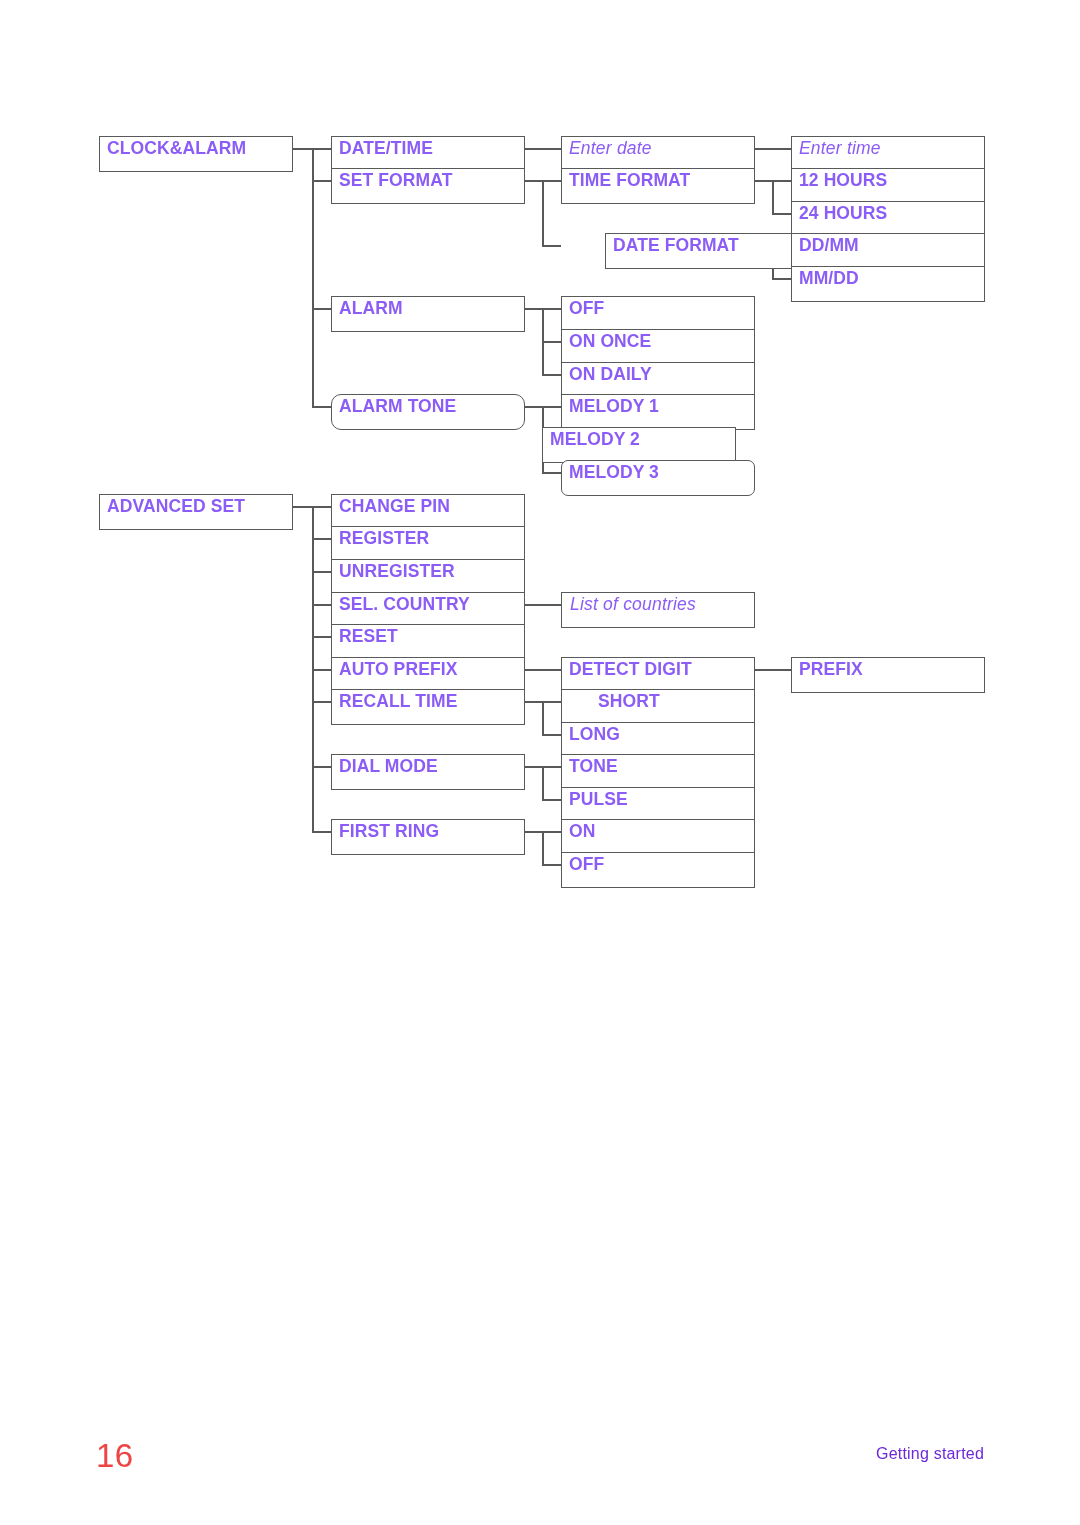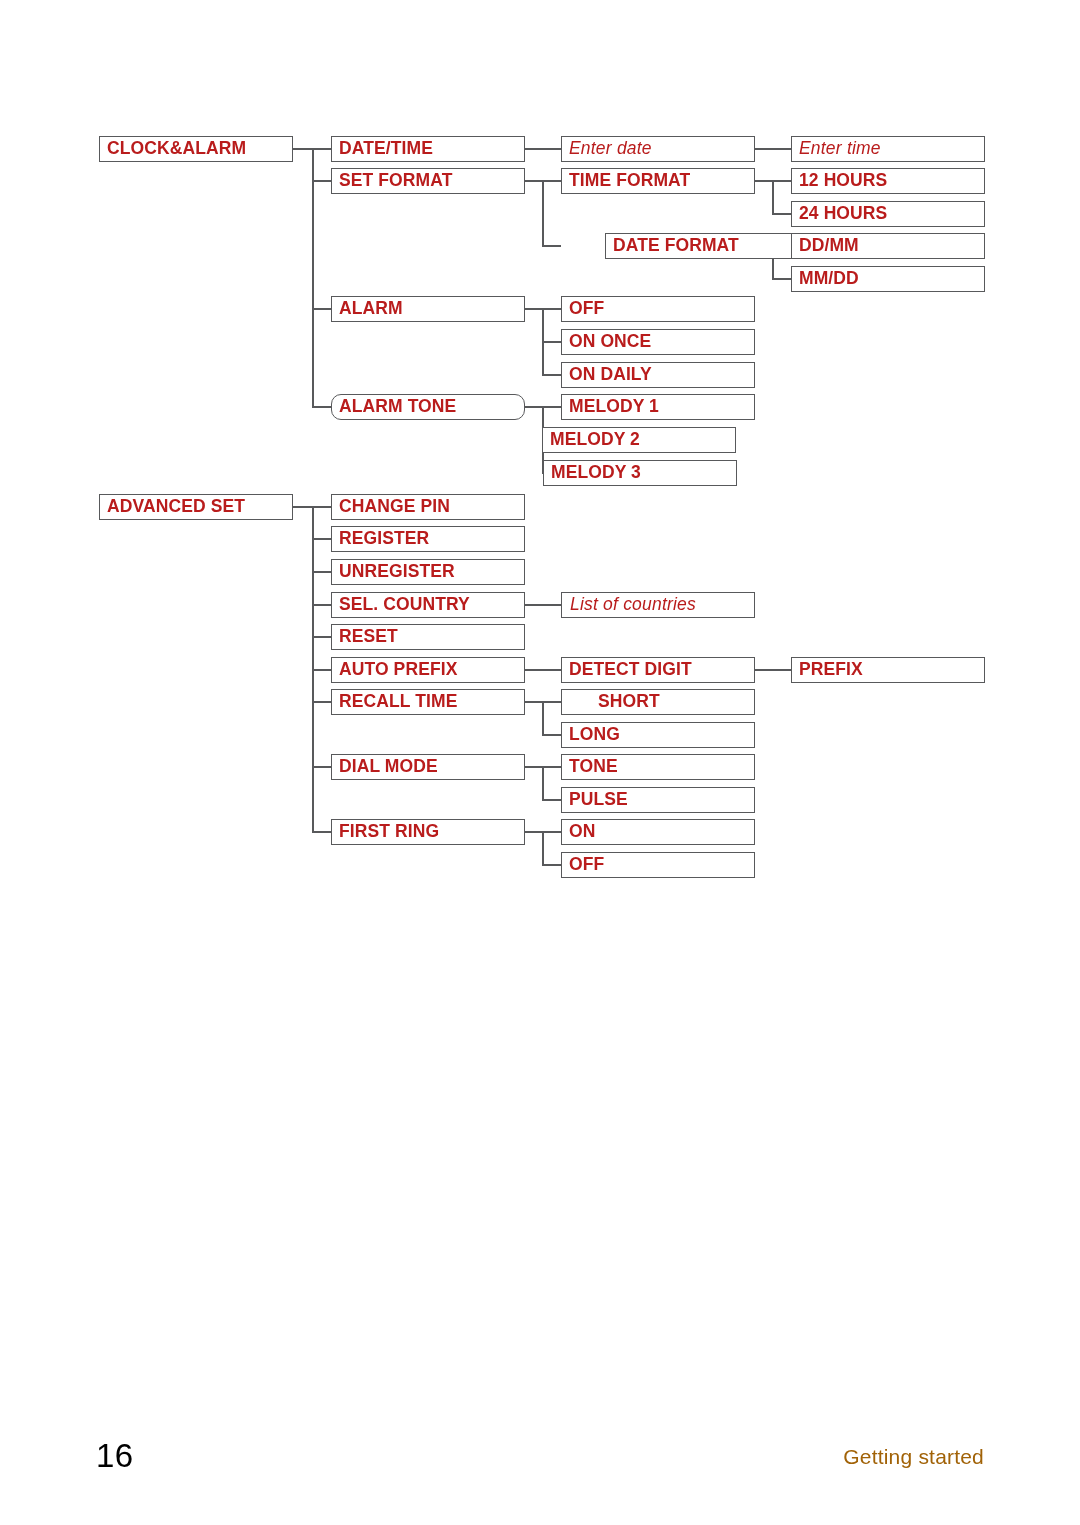"CLOCK&ALARM" .node { color: #b91c1c -> #8b5cf6; height: 26px -> 36px }
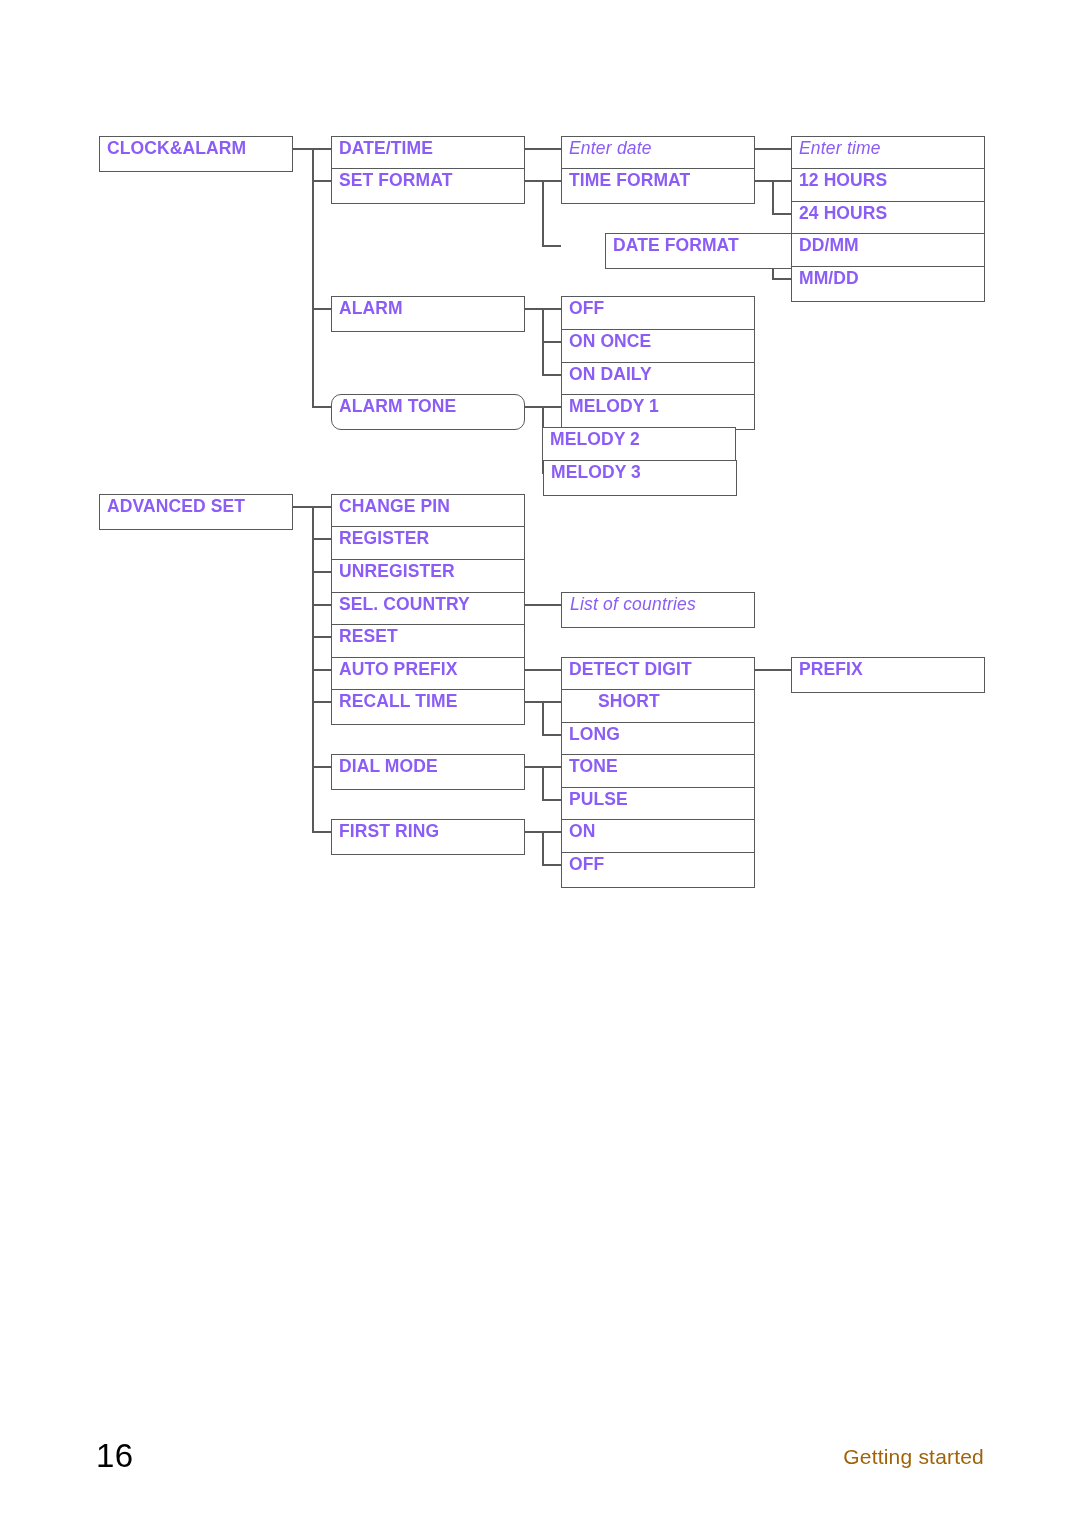"MELODY 3" div.node { border-radius: none -> 7px; left: 543px -> 561px }
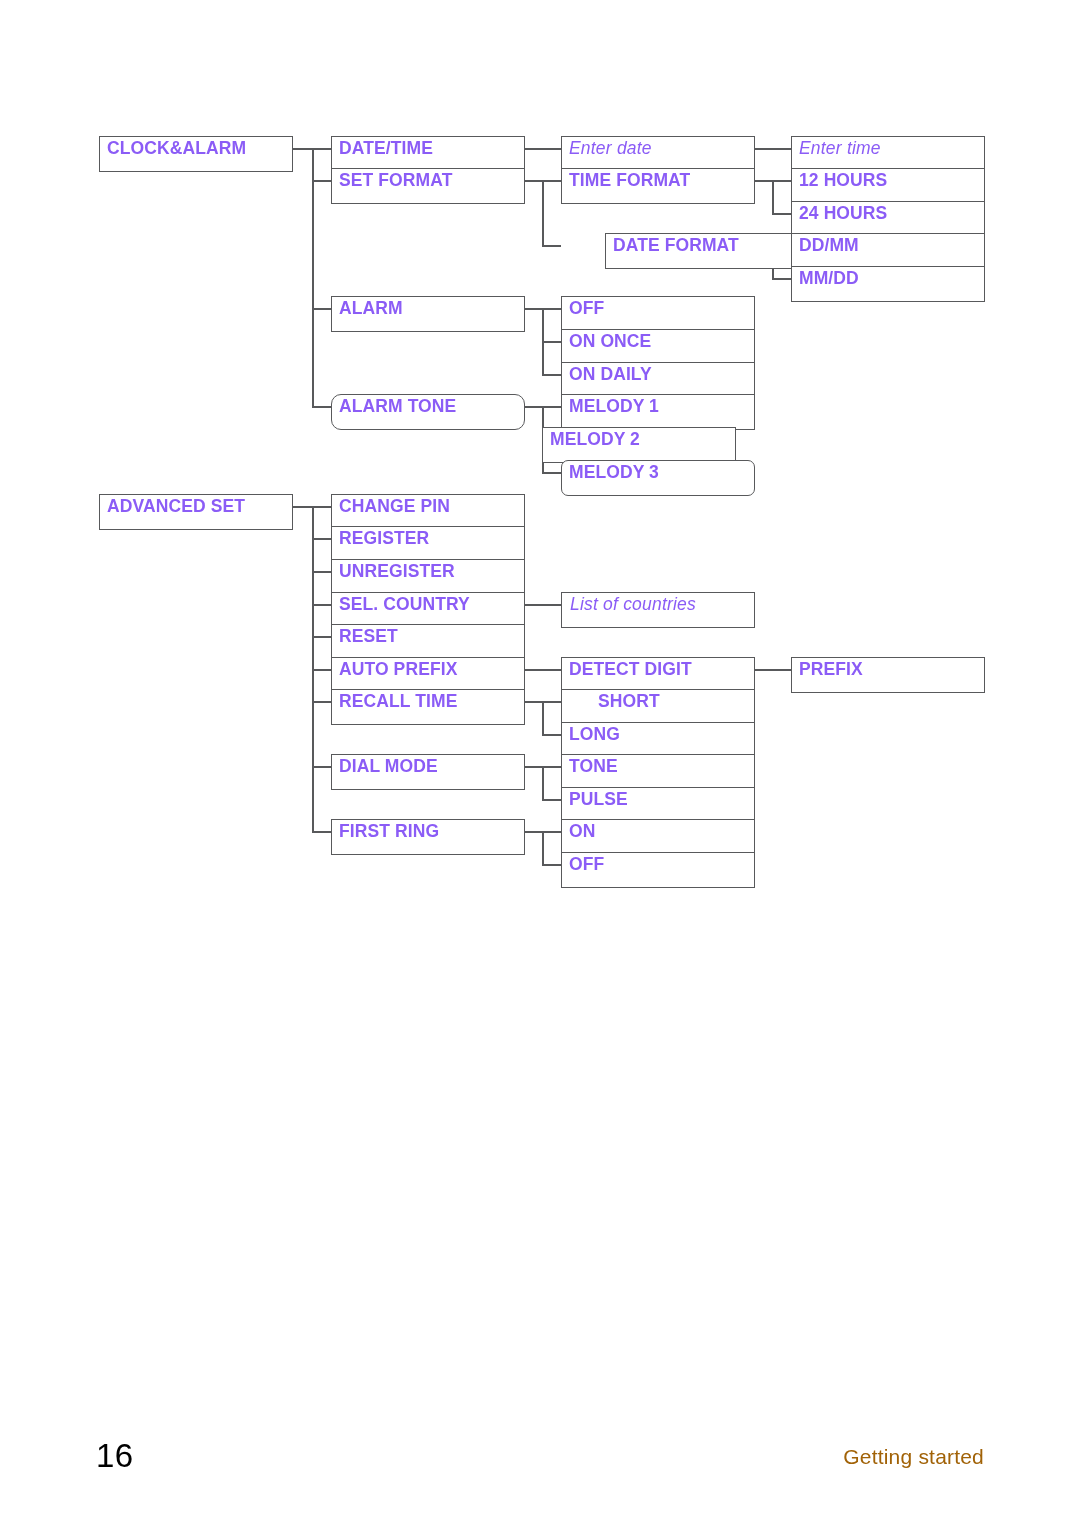"16" #page-number { color: #000000 -> #ef4444 }
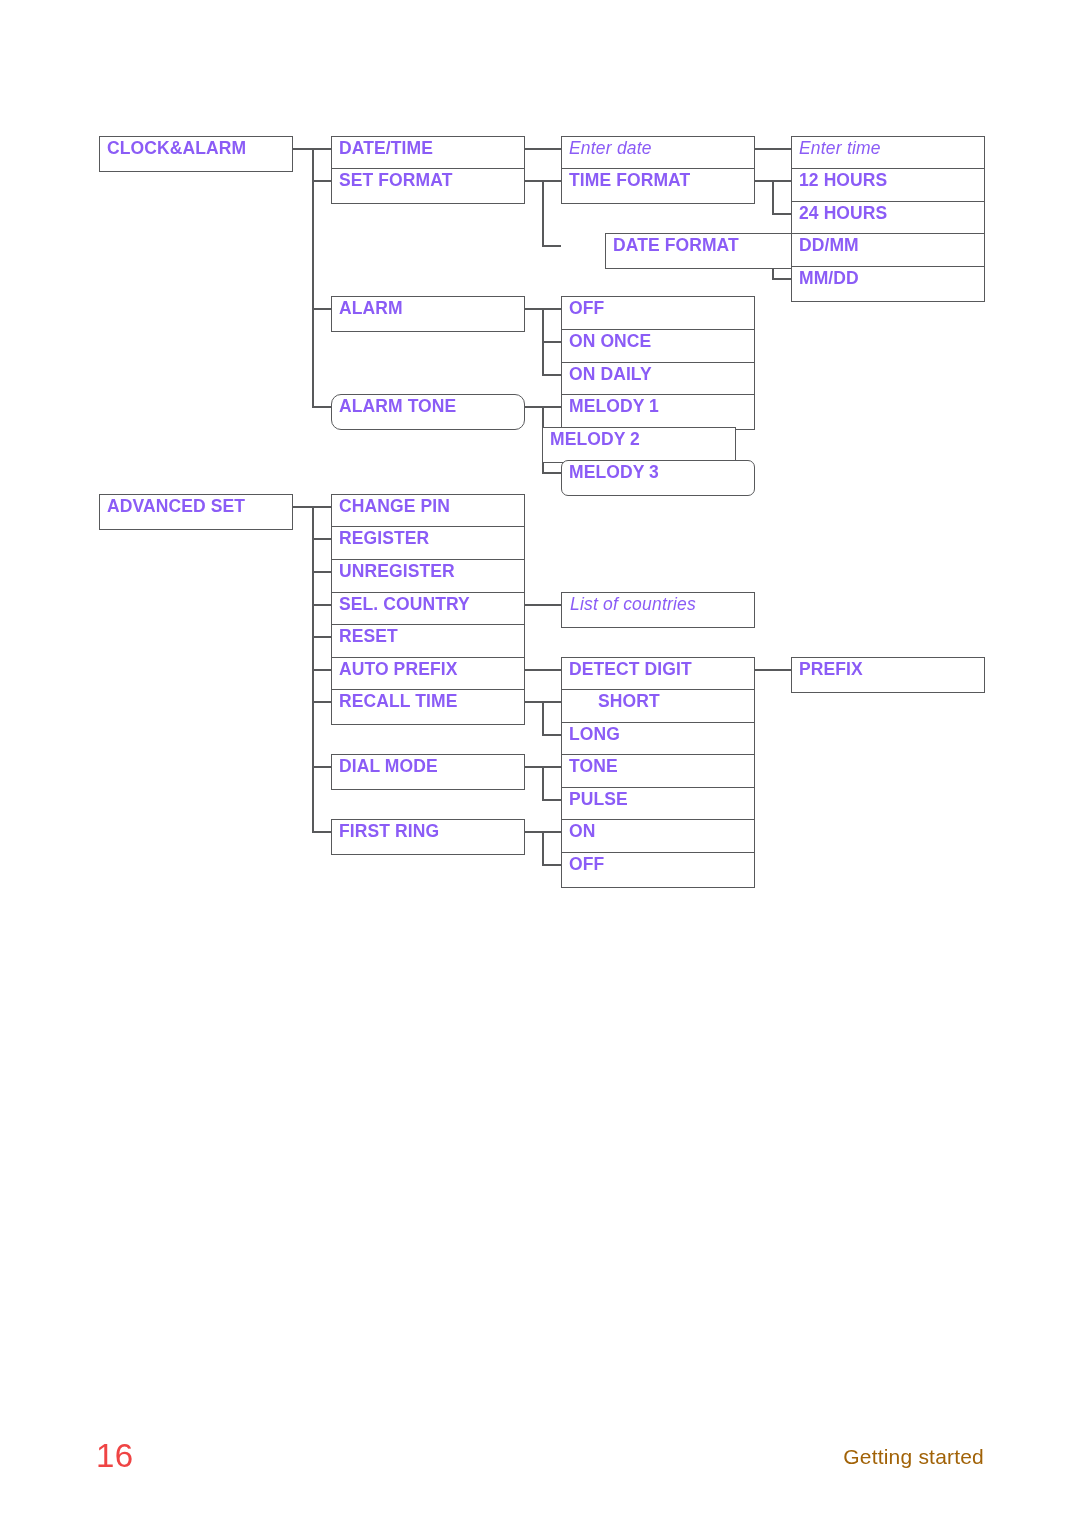"Getting started" #footer-section { color: #a16207 -> #6d28d9; font-size: 21px -> 16px }
